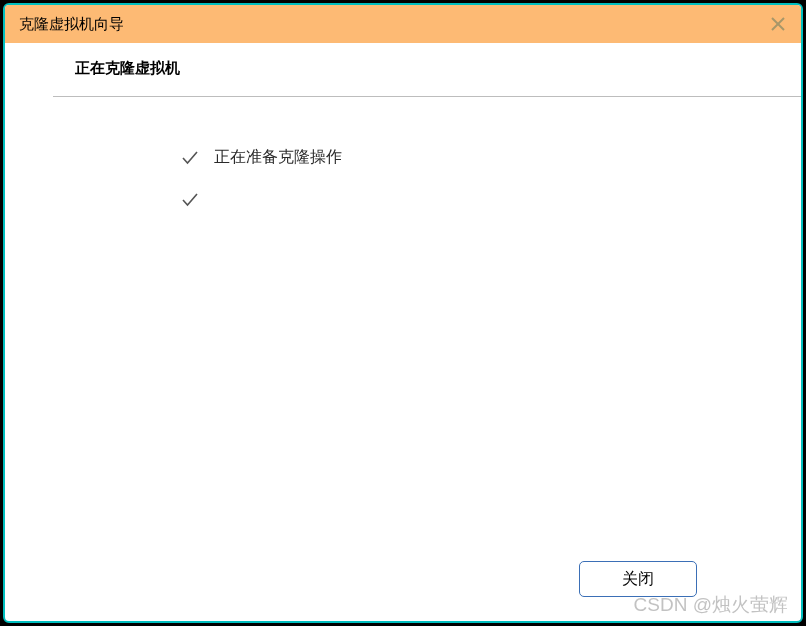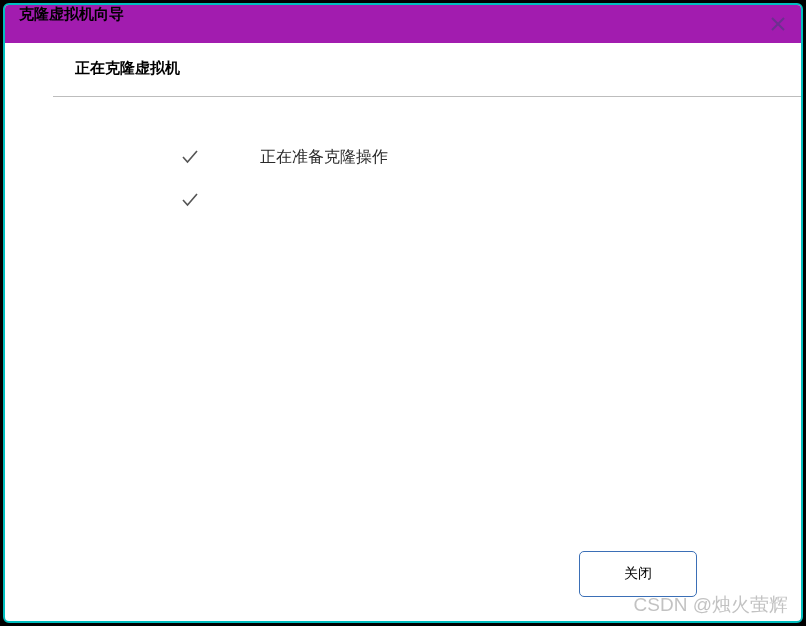"克隆虚拟机向导" .titlebar { align-items: none -> center; background: #a21caf -> #fdba74; font-weight: bold -> none }
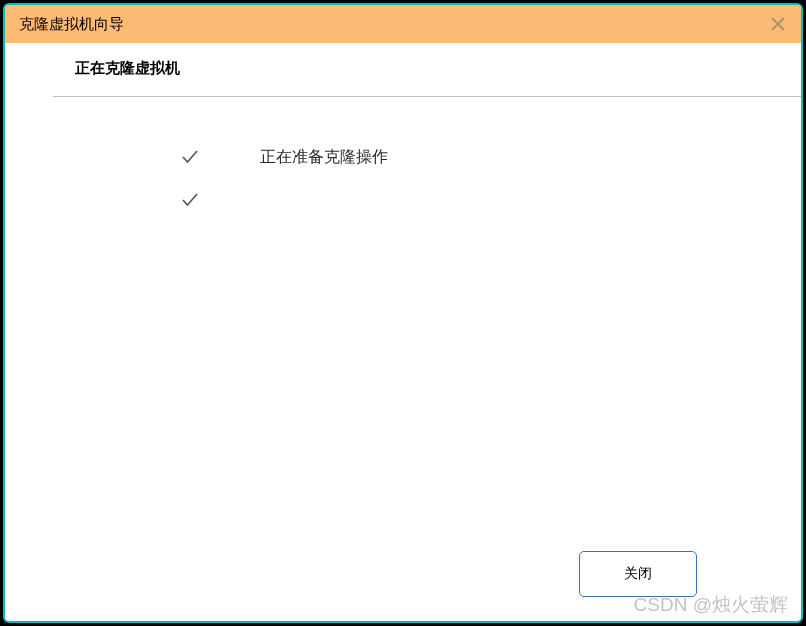"正在准备克隆操作" .step-item { align-items: flex-start -> flex-end; gap: 46px -> none }
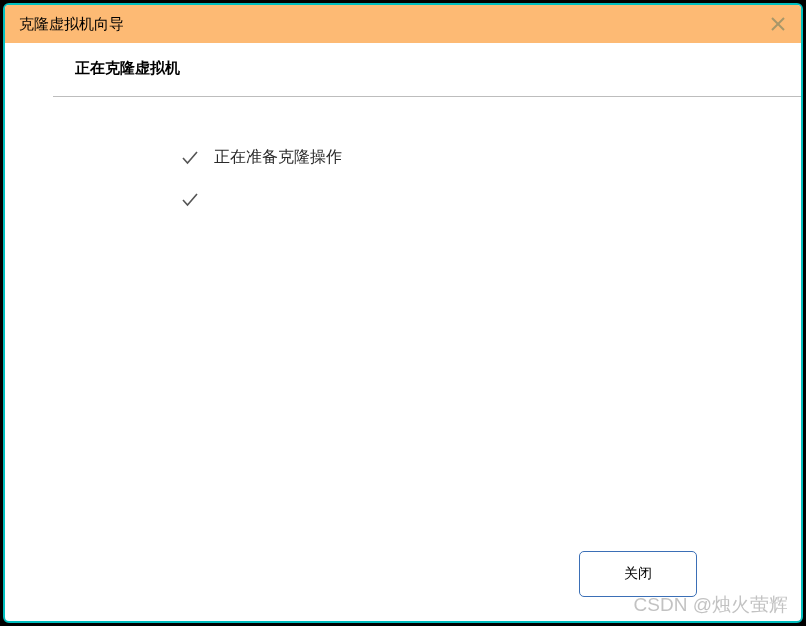"关闭" .close-button { font-size: 14px -> 16px; height: 46px -> 36px }
